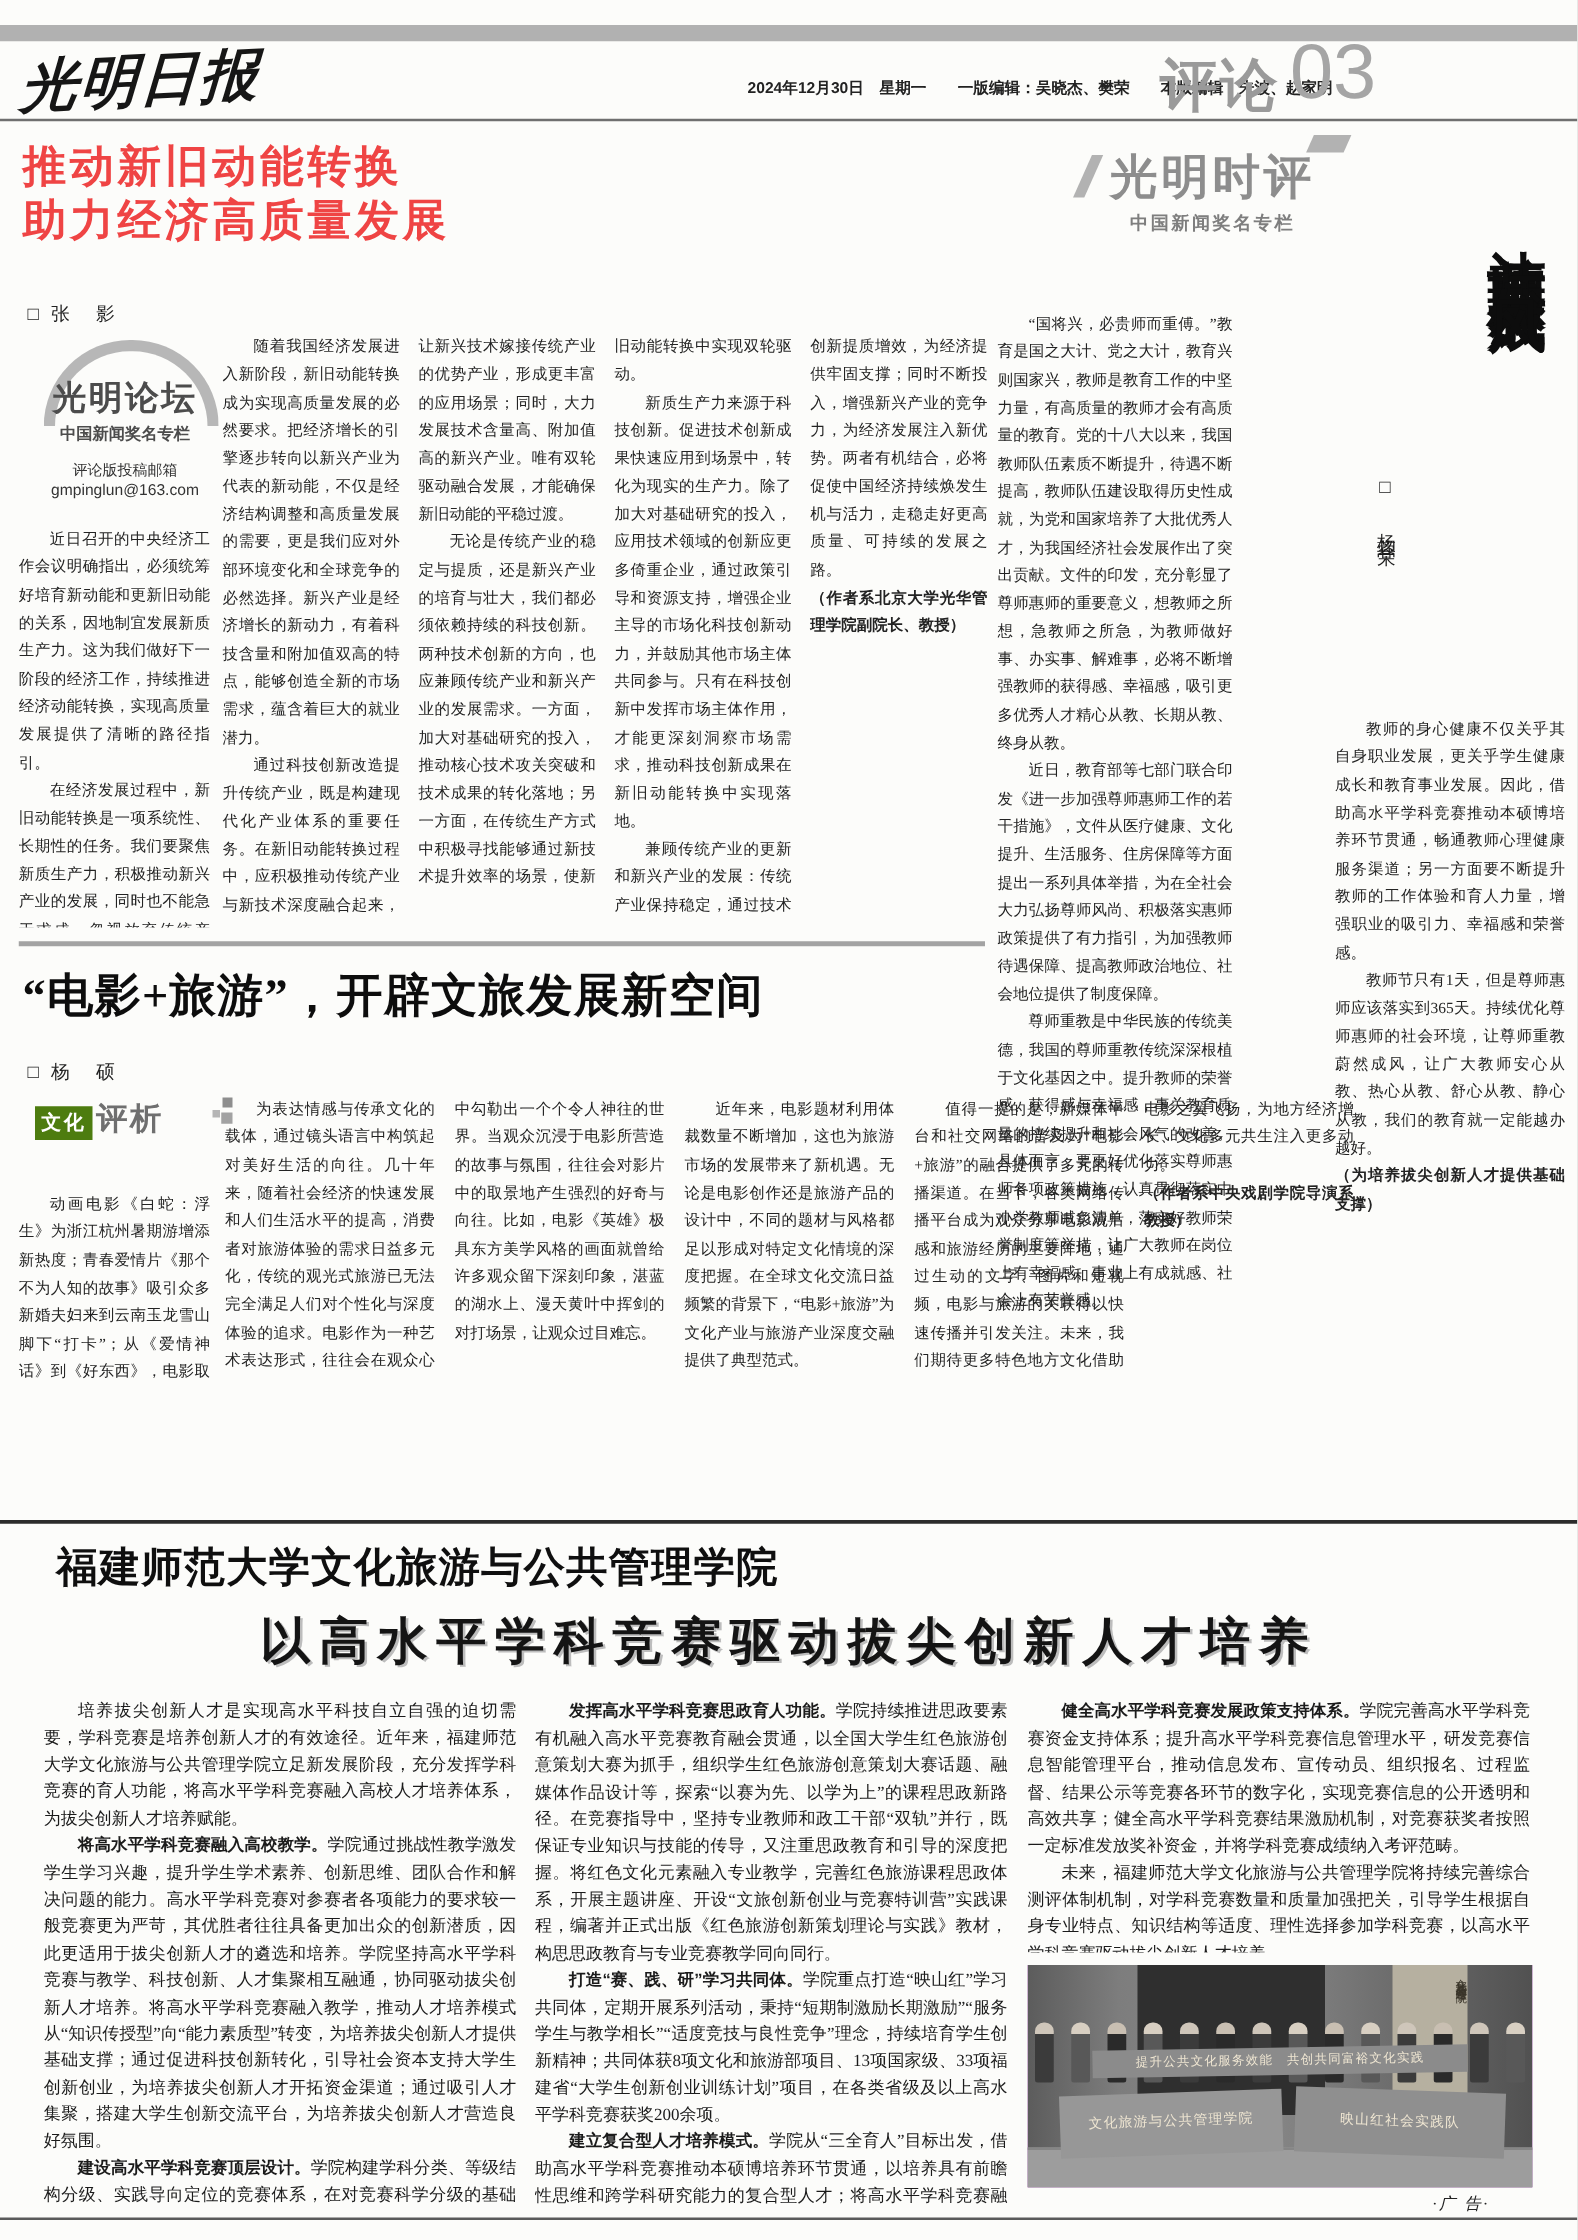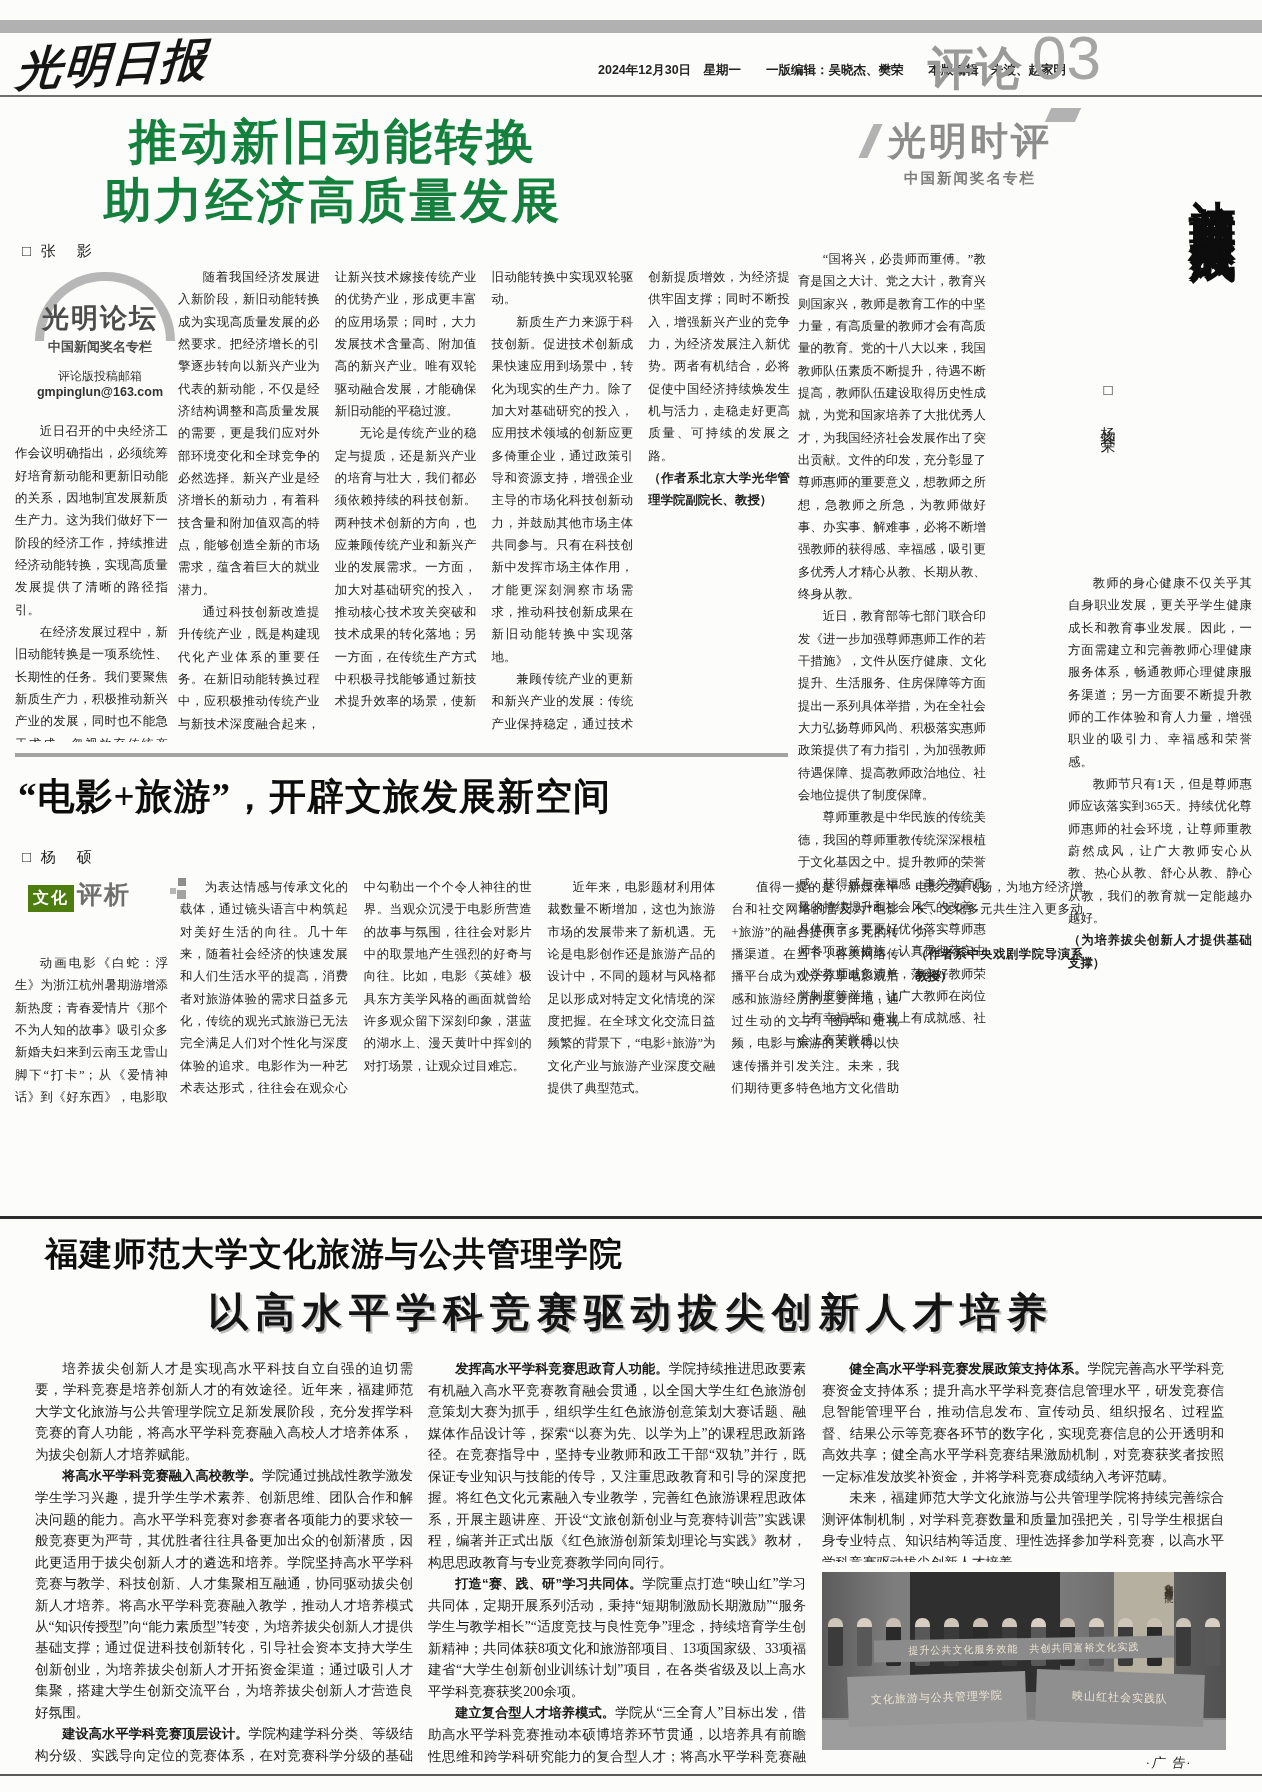"推动新旧动能转换" .a1-headline { color: #15803d -> #ef4444; font-size: 48px -> 35px; text-align: center -> none }
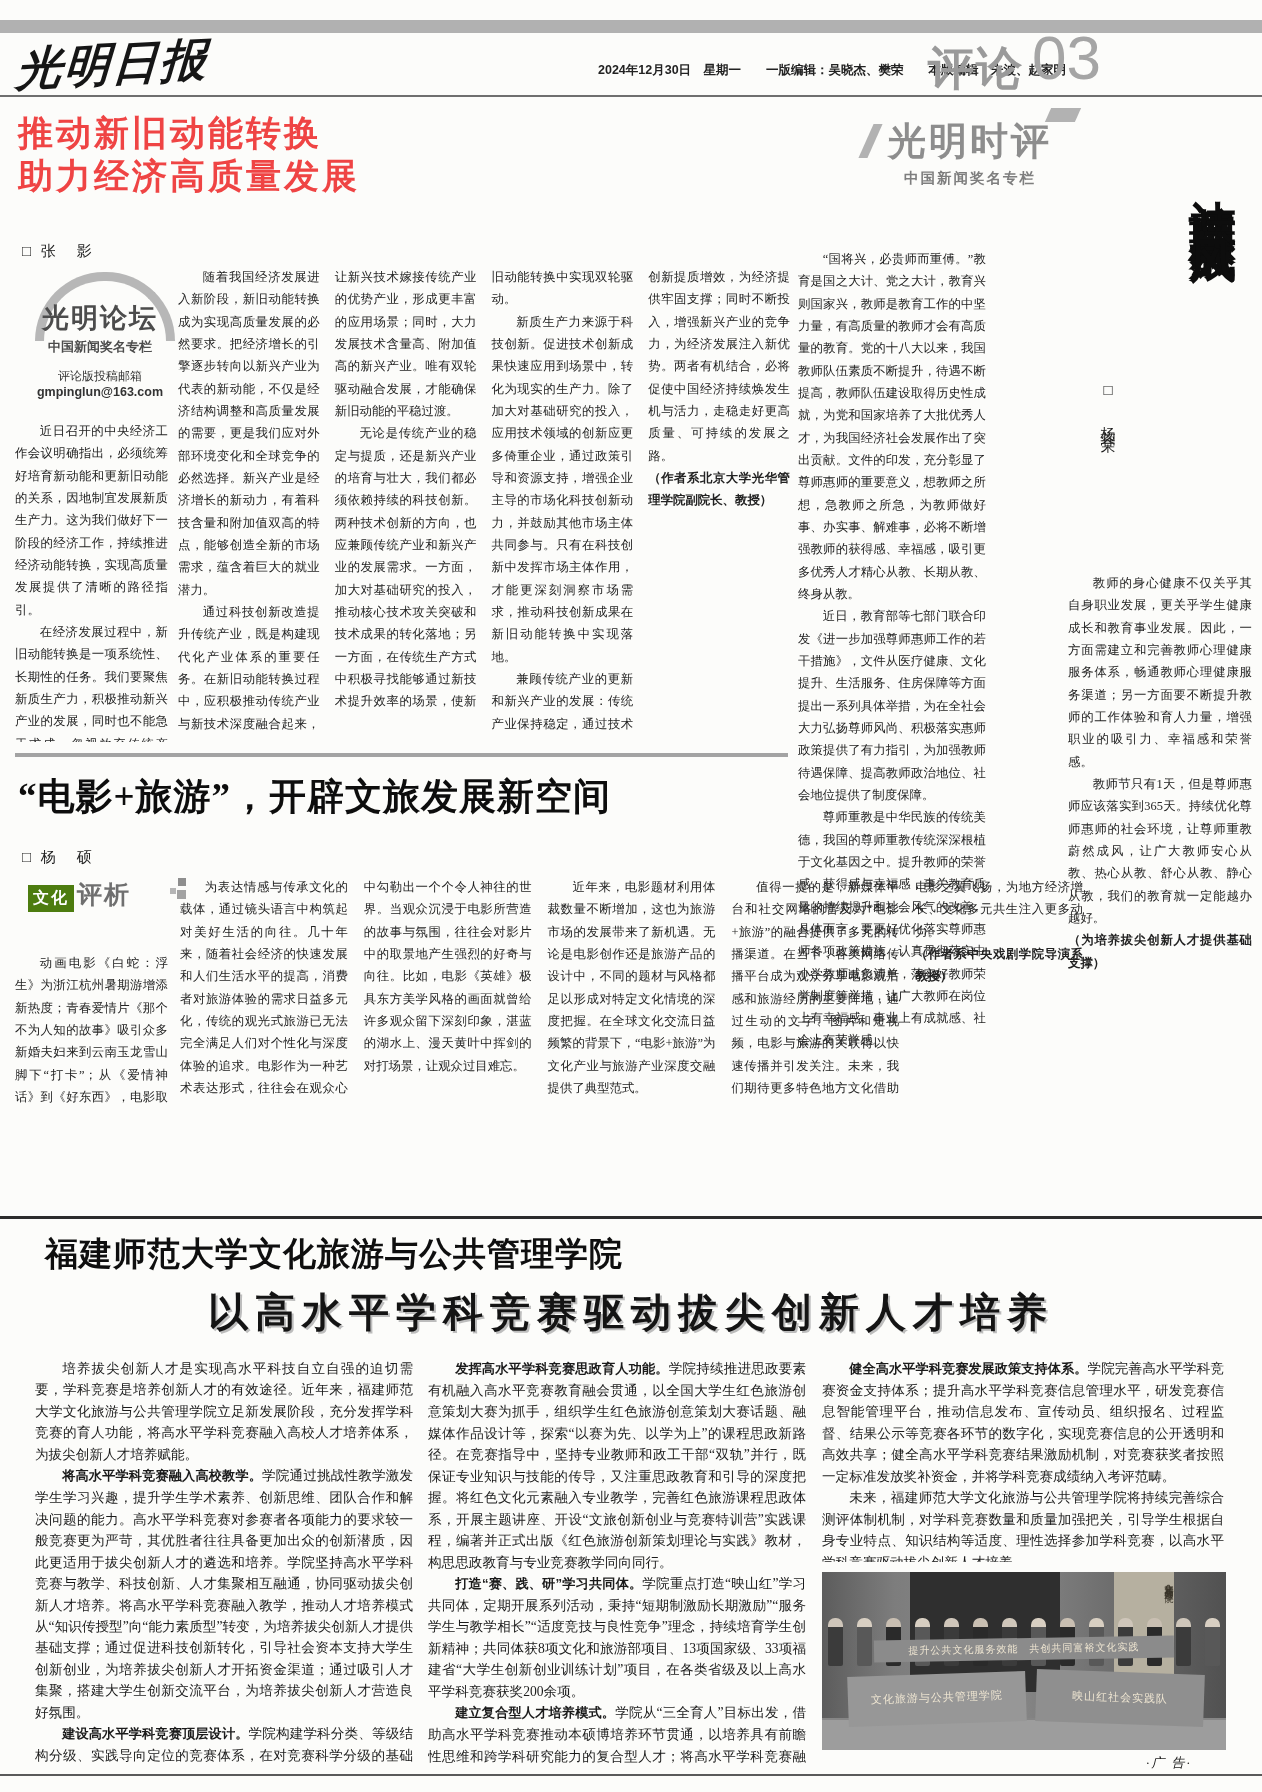"gmpinglun@163.com" .forum-email { font-weight: bold -> normal }
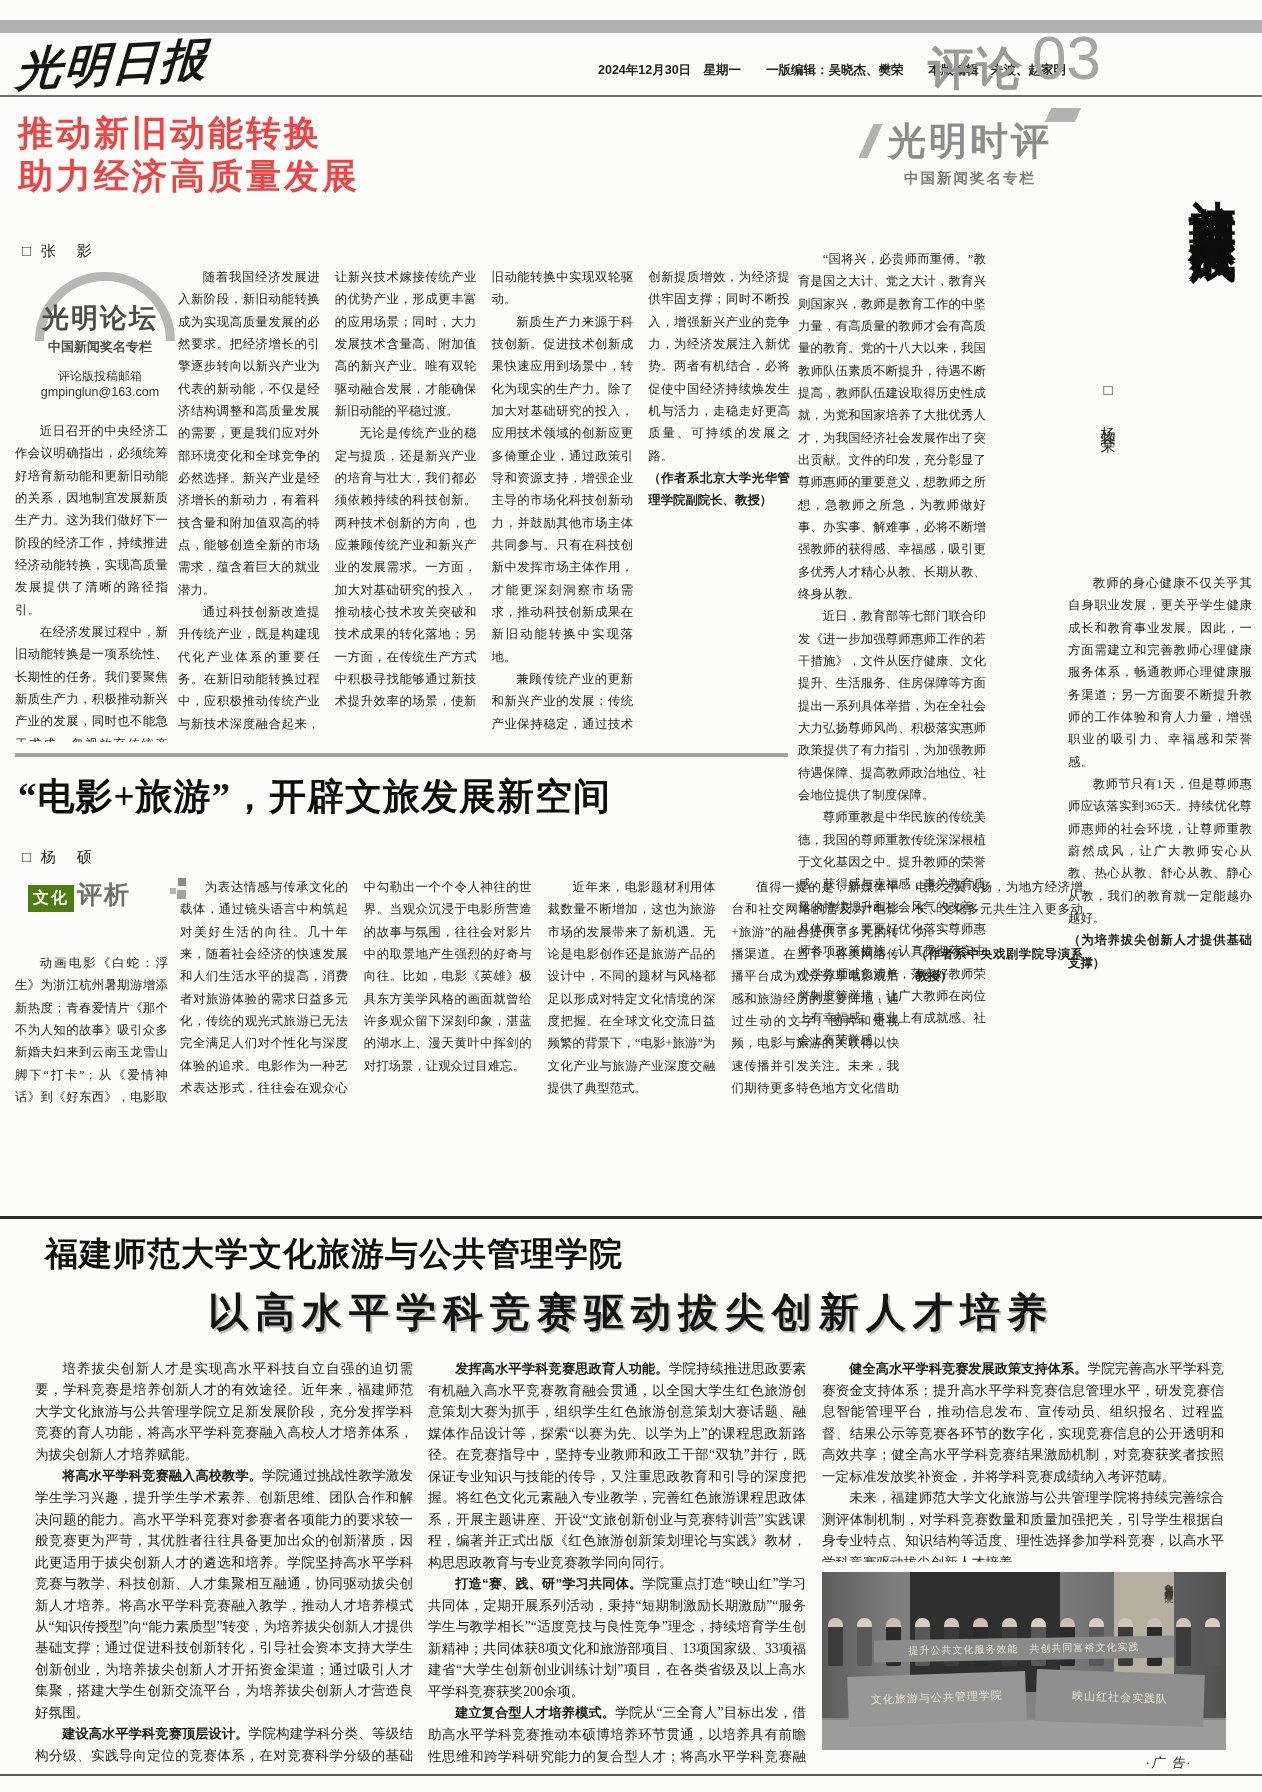"教师的身心健康不仅关乎其自身职业发展，更关乎学生健康成长和教育事业发展。因此，一" p { text: 一方面需建立和完善教师心理健康服务体系 -> 借助高水平学科竞赛推动本硕博培养环节贯通 }
